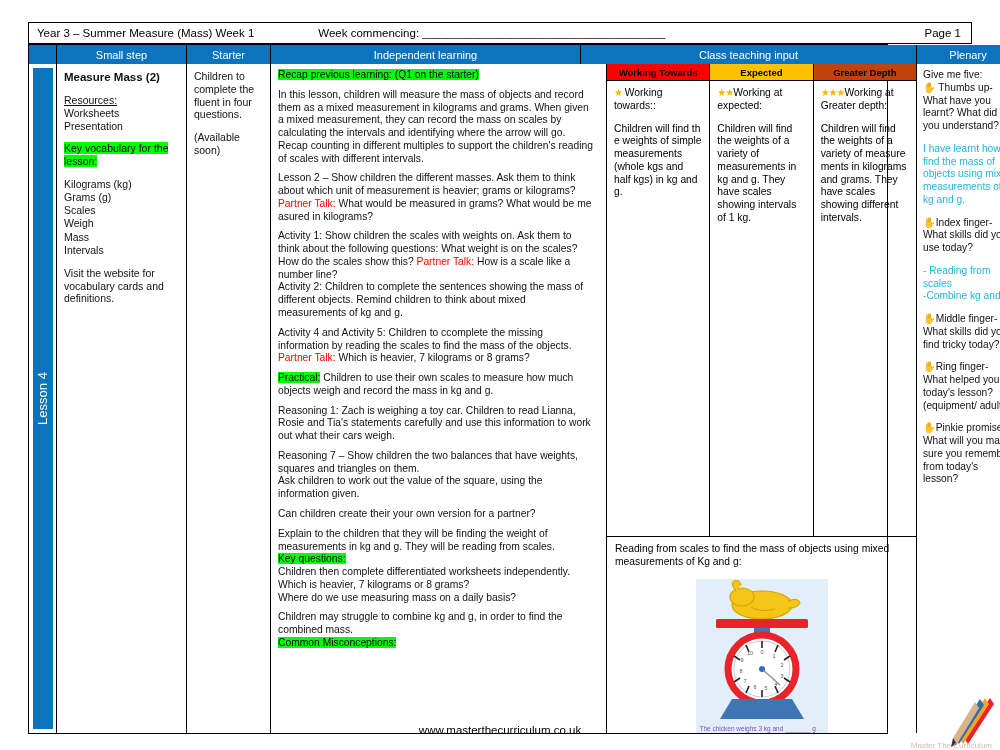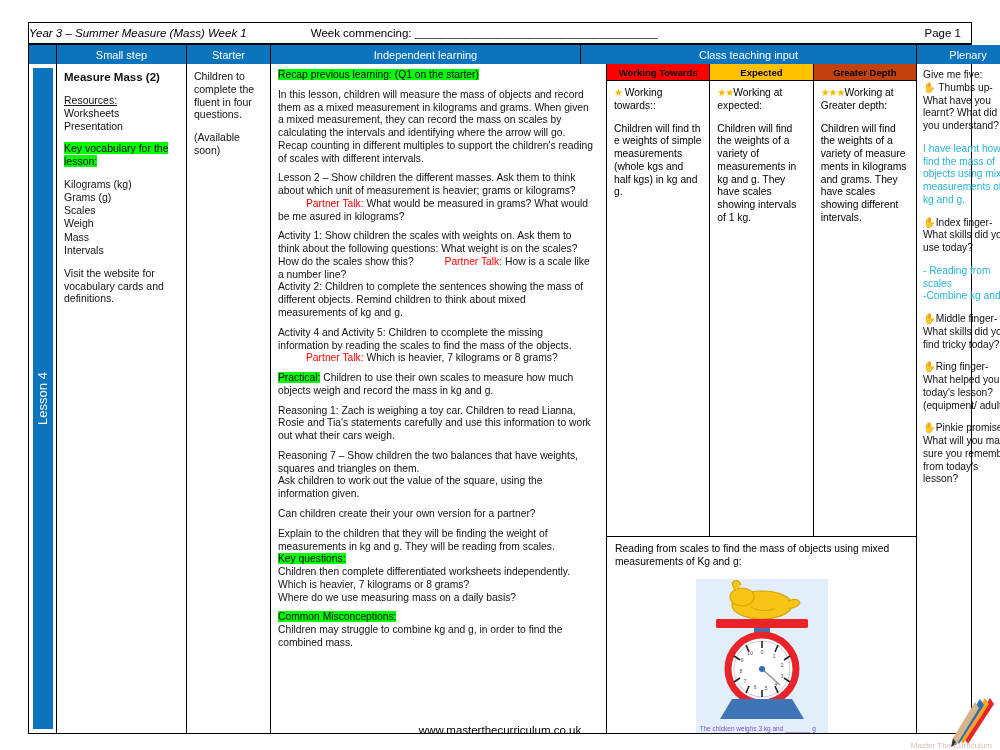"Year 3 – Summer Measure" .hdr-title { font-style: italic -> none; margin-left: none -> 8px }
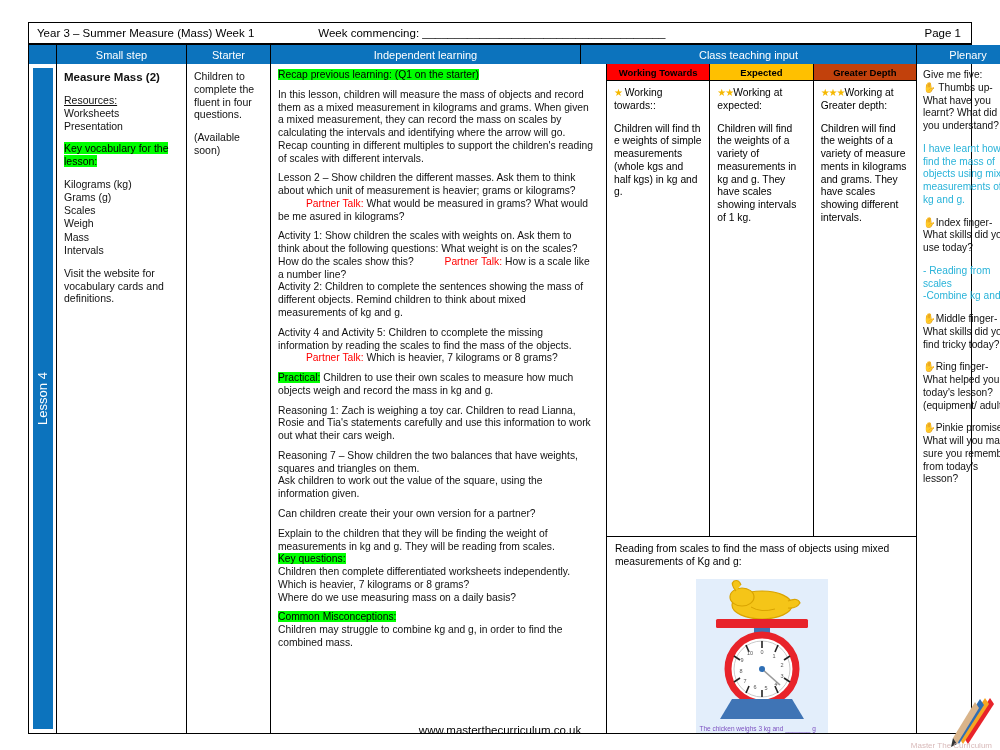"Small step" .table { width: 944px -> 860px }
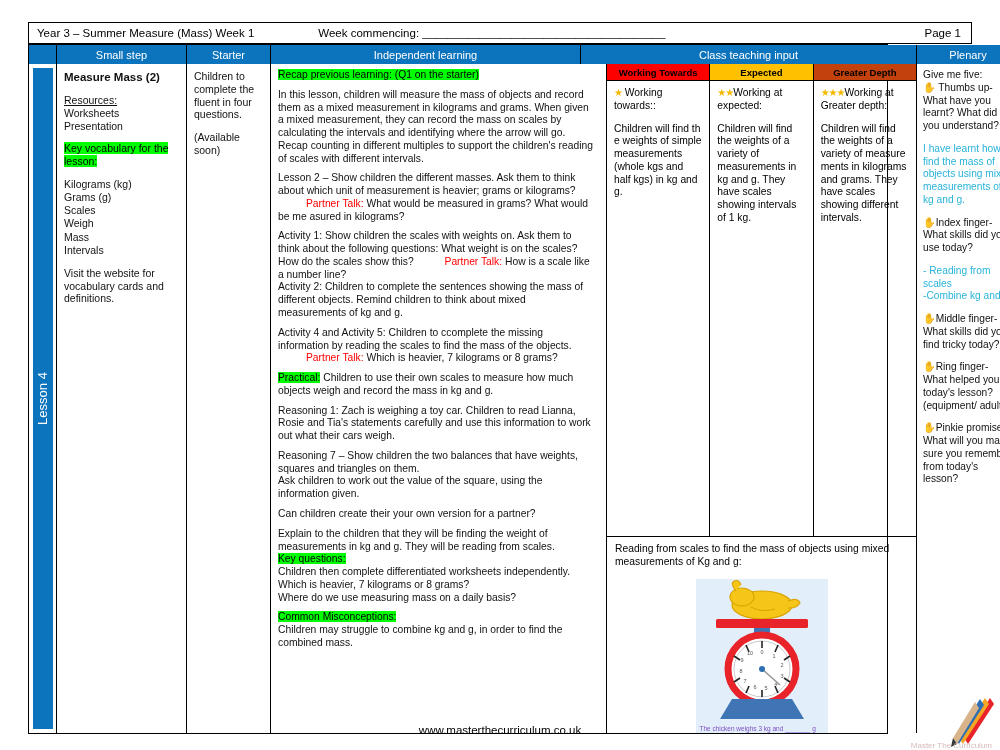"Partner Talk:" .red { margin-left: 28px -> none }
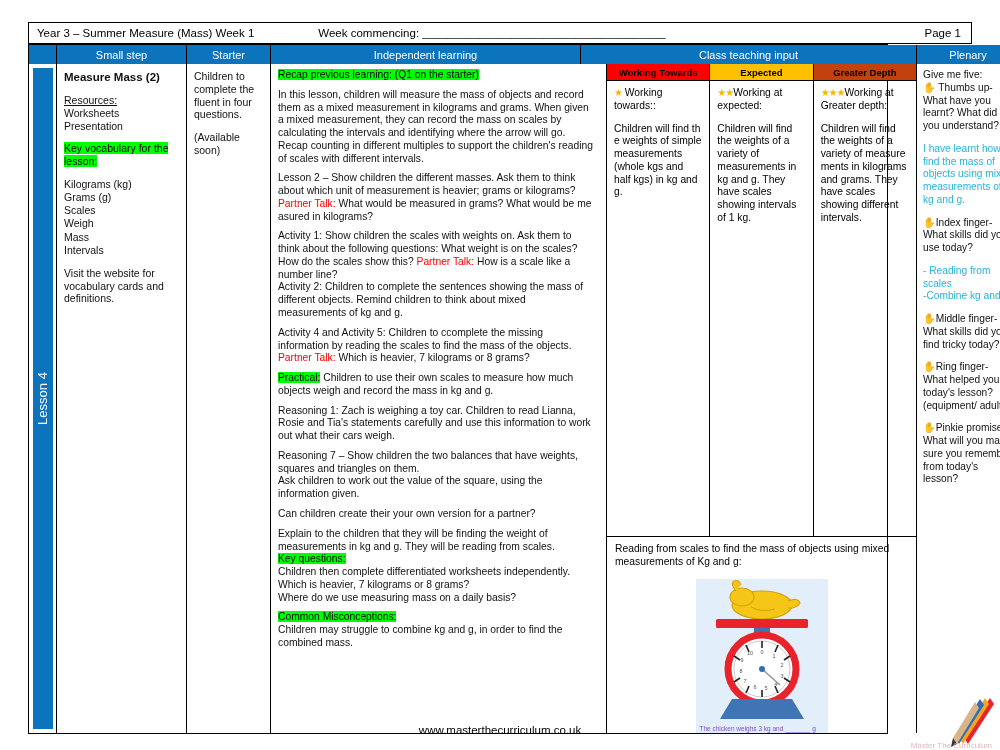"Common Misconceptions:" p { order: before "Children may struggle to combine" -> after "Children may struggle to combine" }
